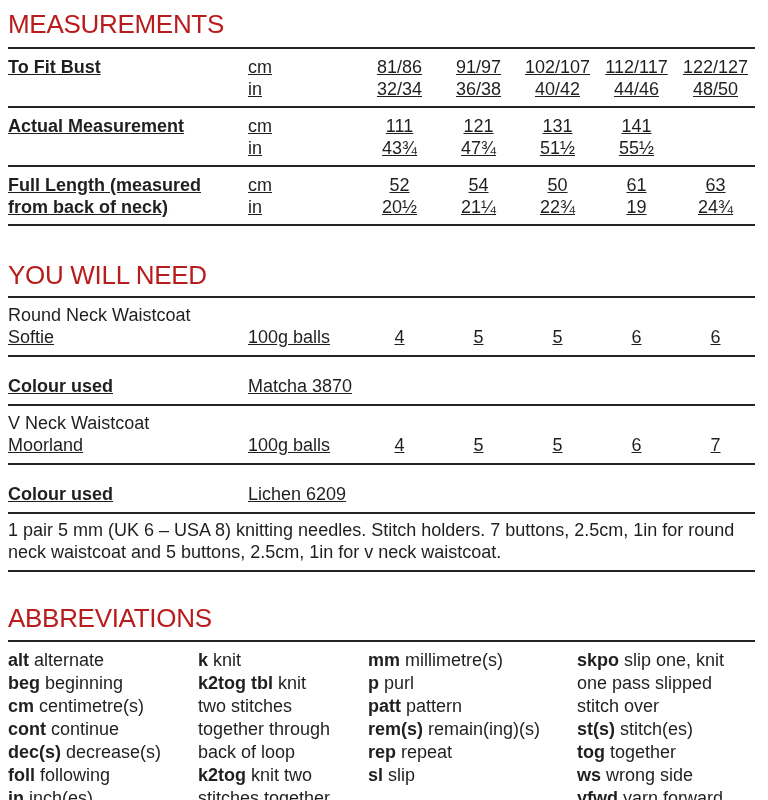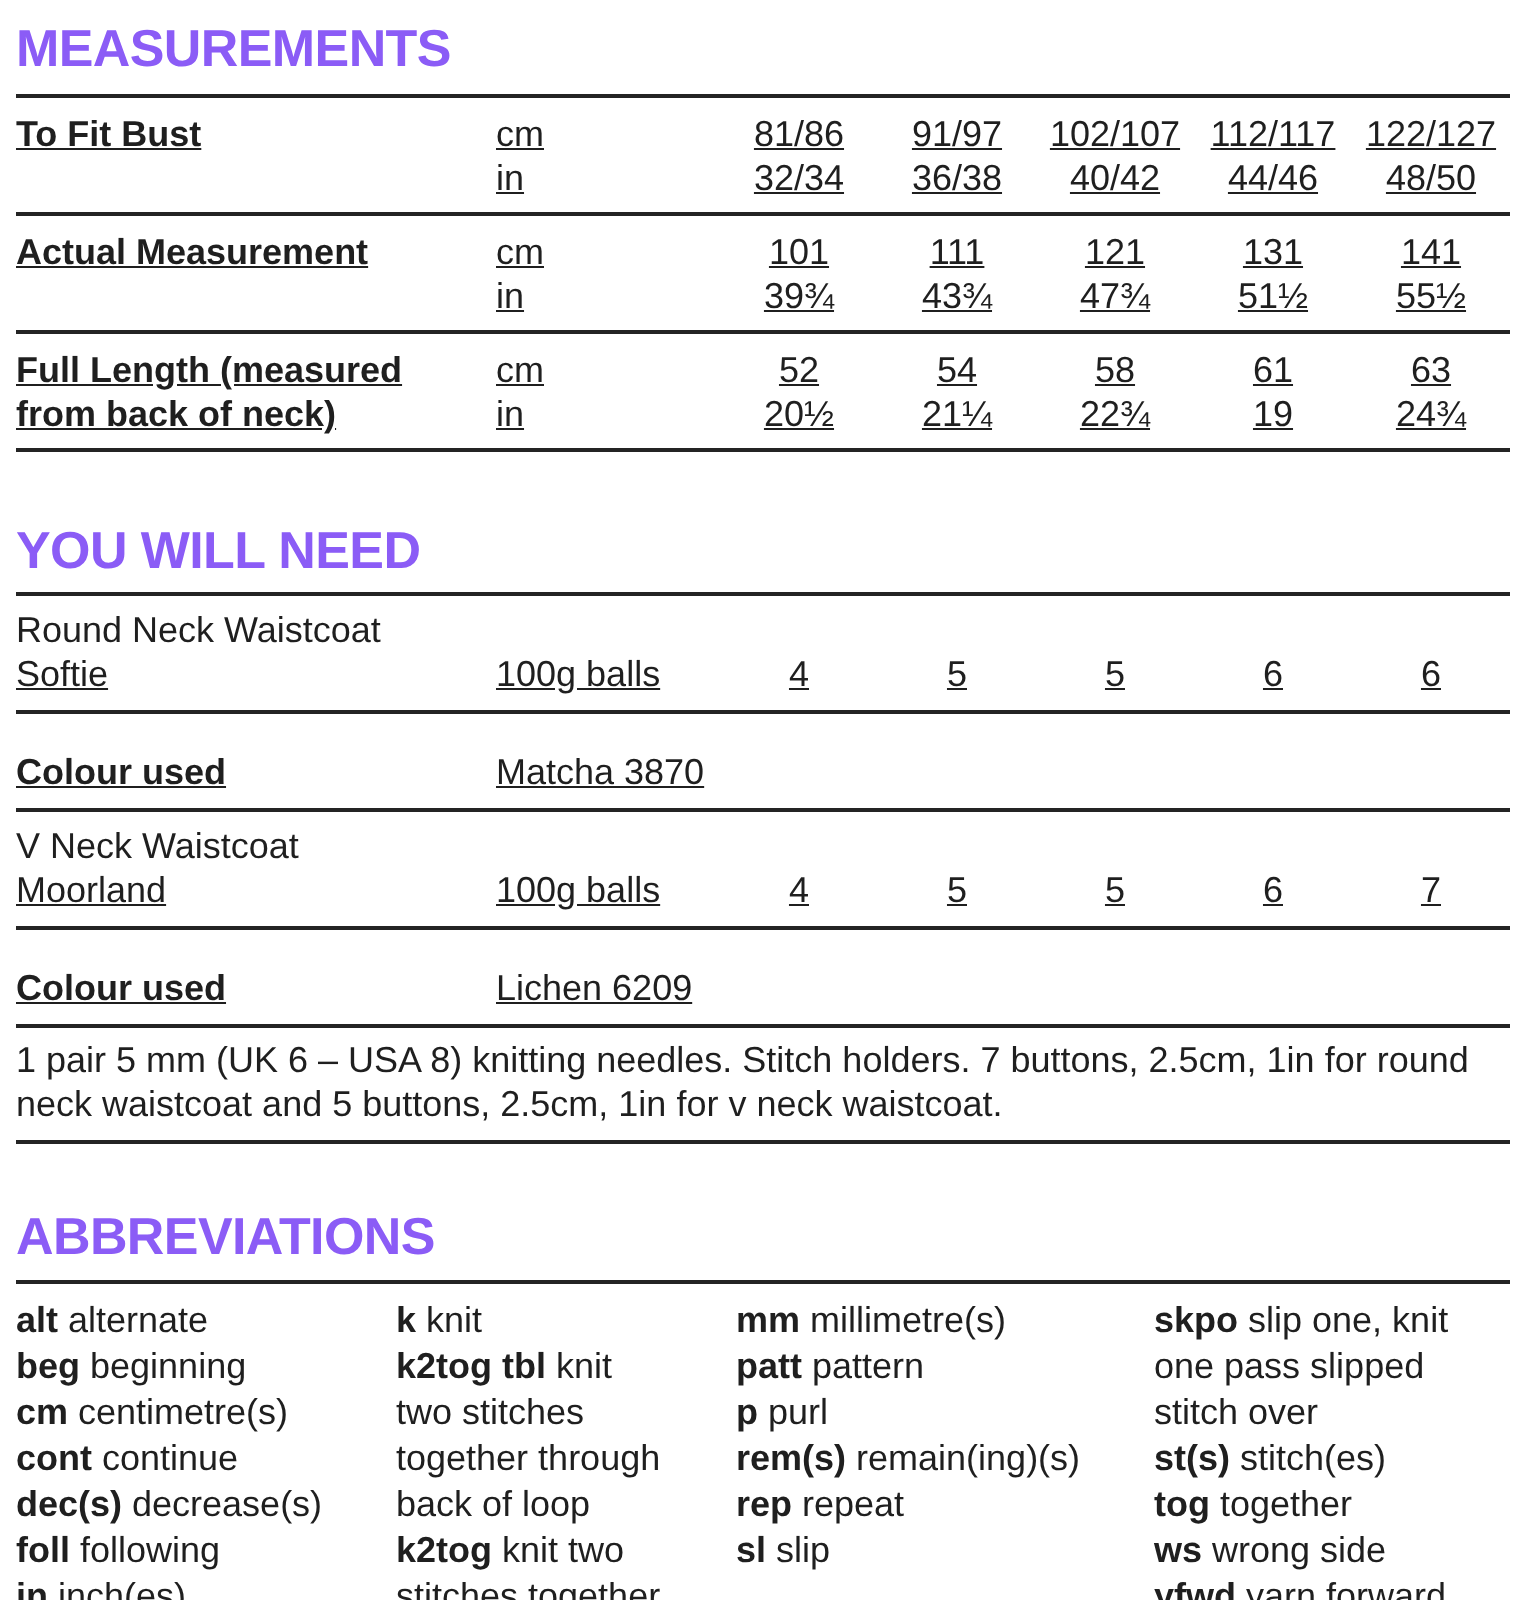"MEASUREMENTS" h1 { color: #8b5cf6 -> #b91c1c; font-weight: bold -> normal }
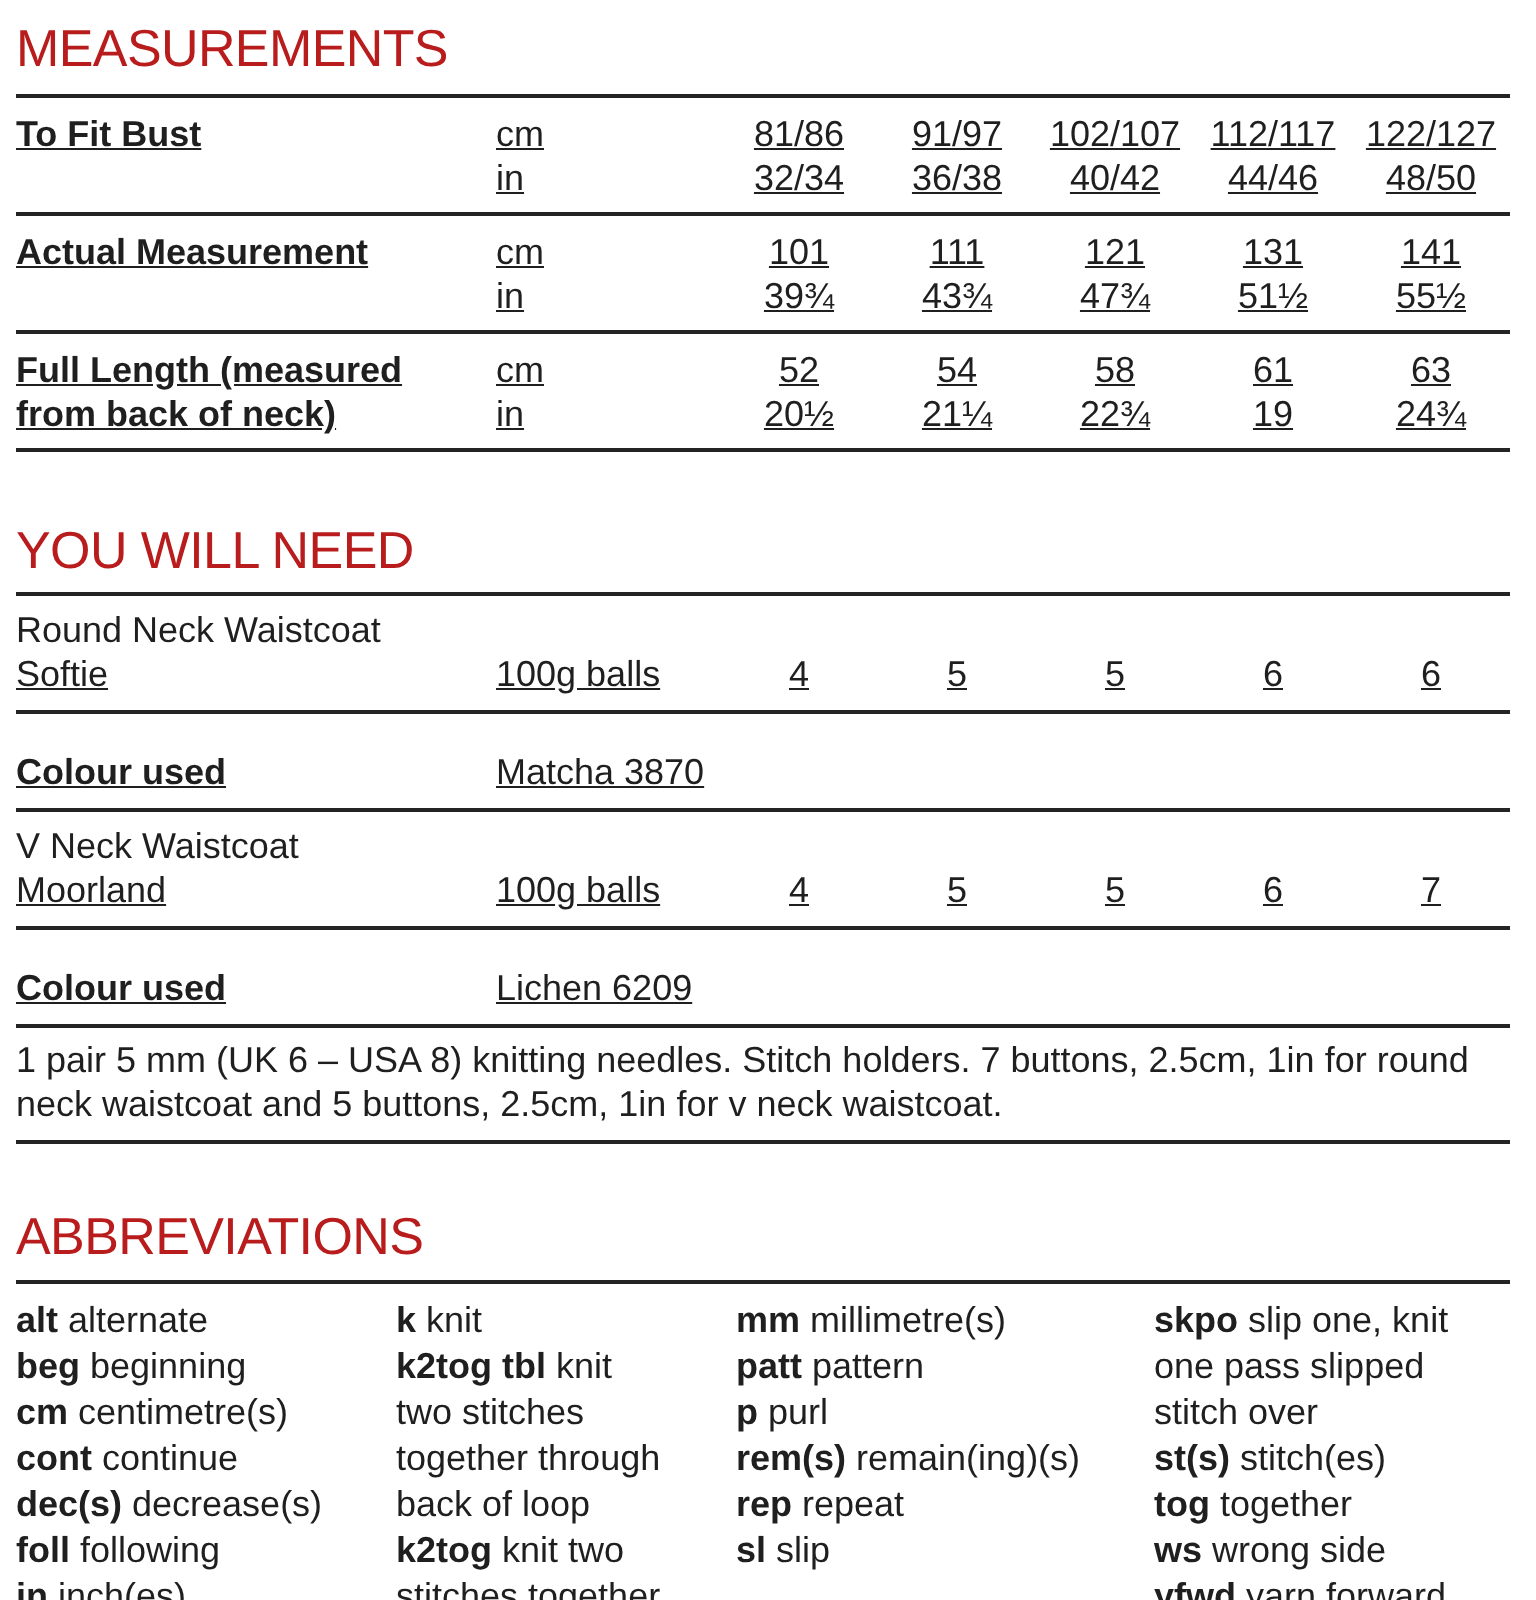"101" div.vcell { html: <div> <div>101</div> <div>39¾</div> </div> -> none }
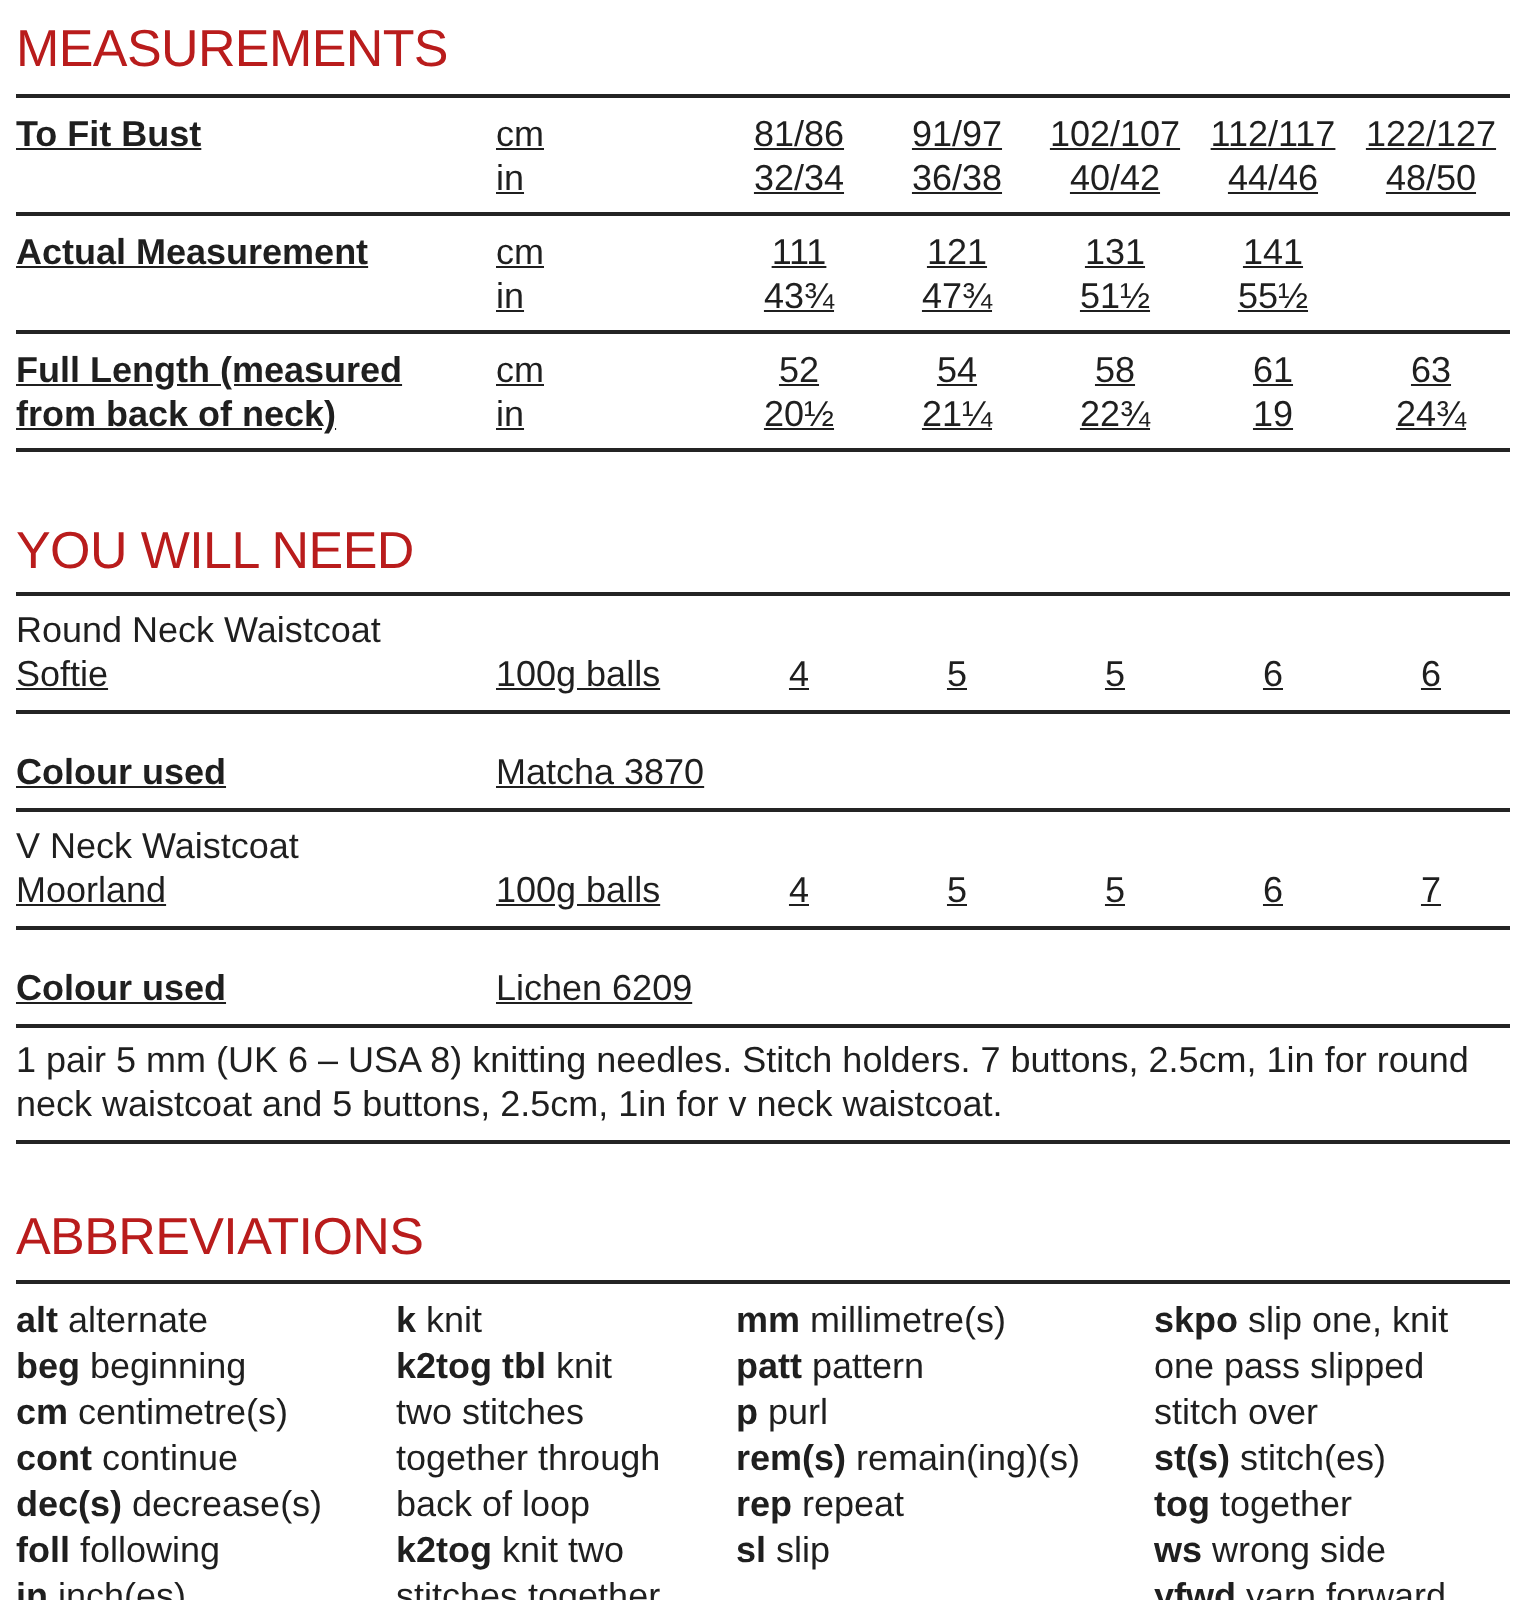"58" div { text: 58 -> 50 }
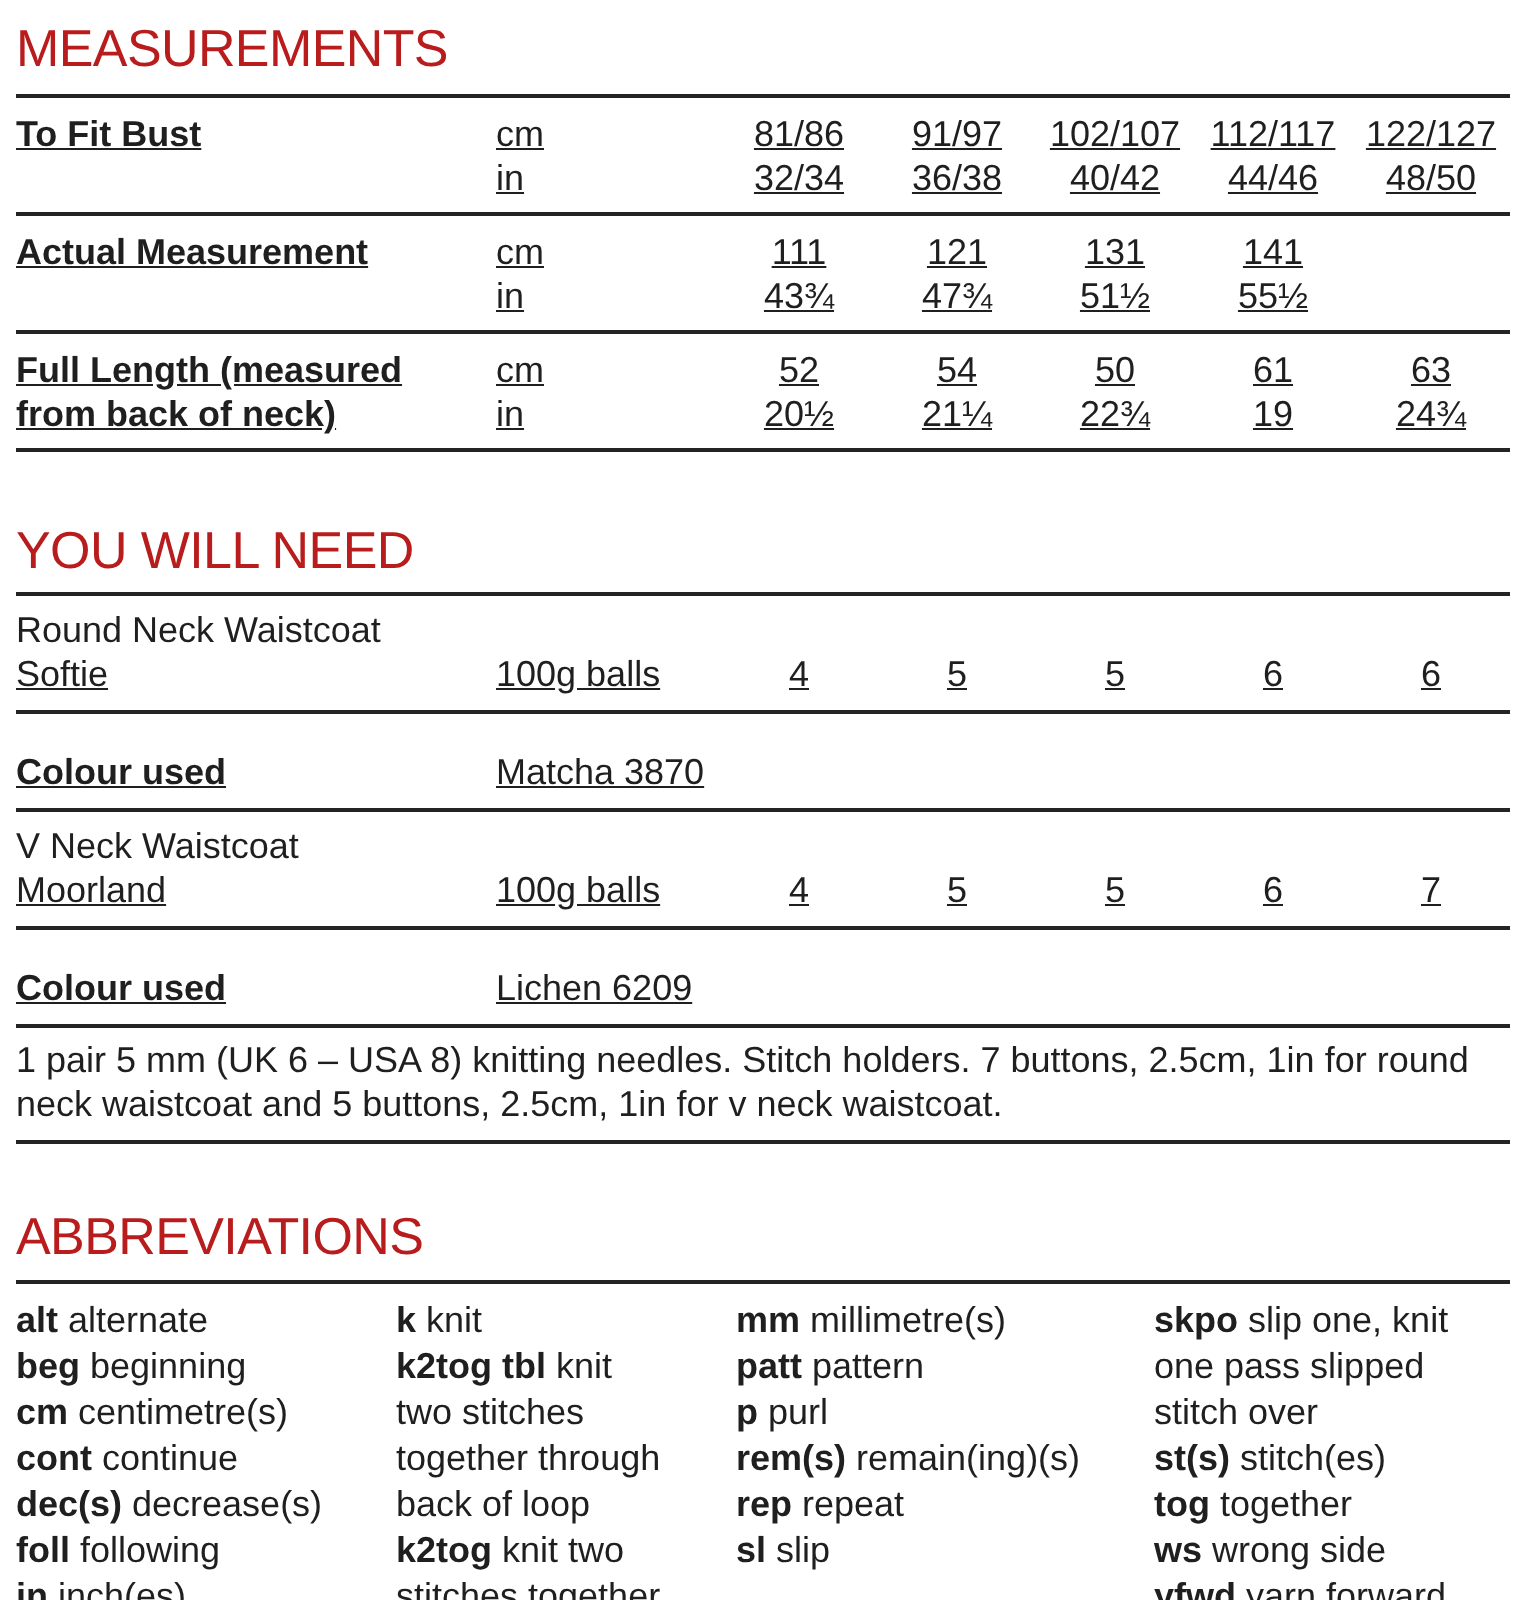"patt pattern" div.ab { order: before "p purl" -> after "p purl" }
